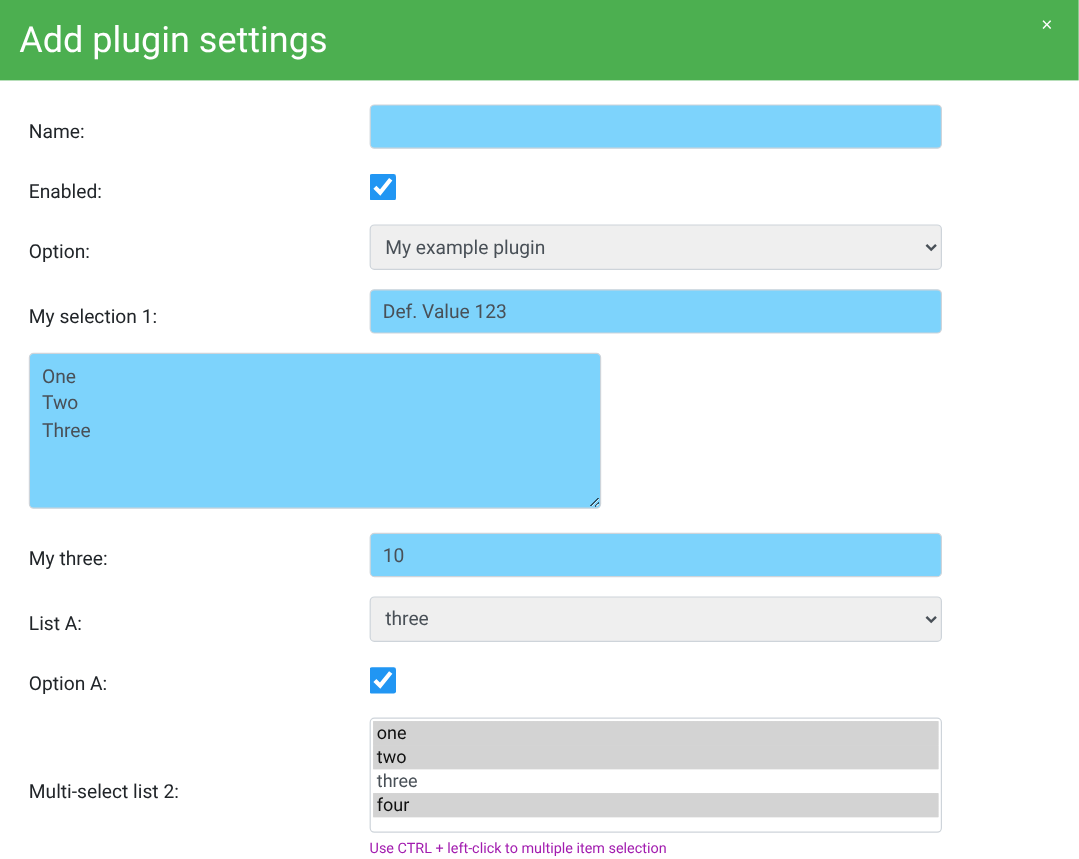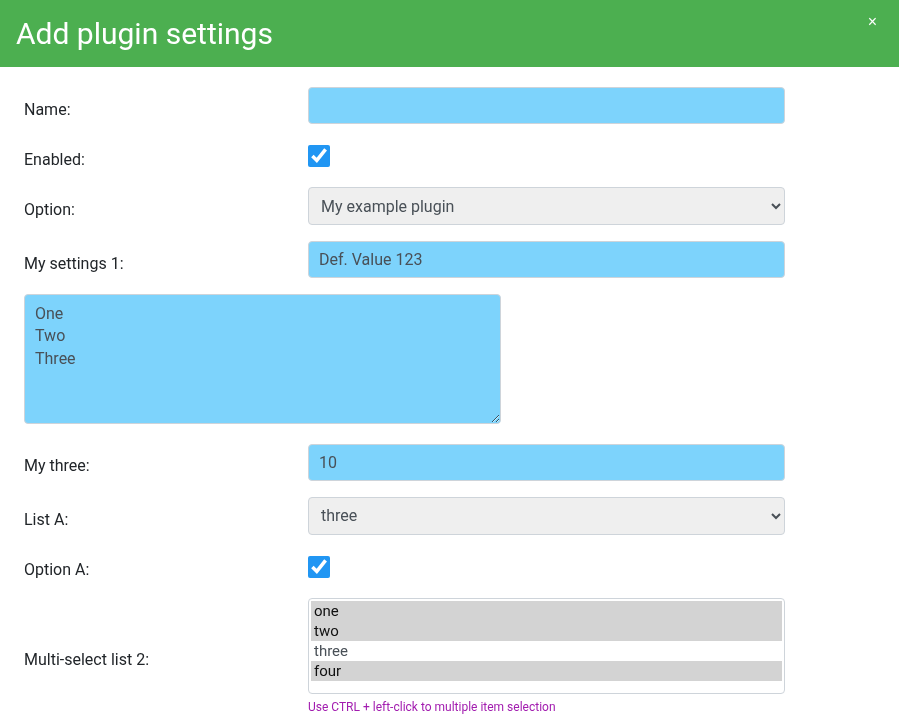"My settings 1:" label.form-label { text: settings -> selection }
